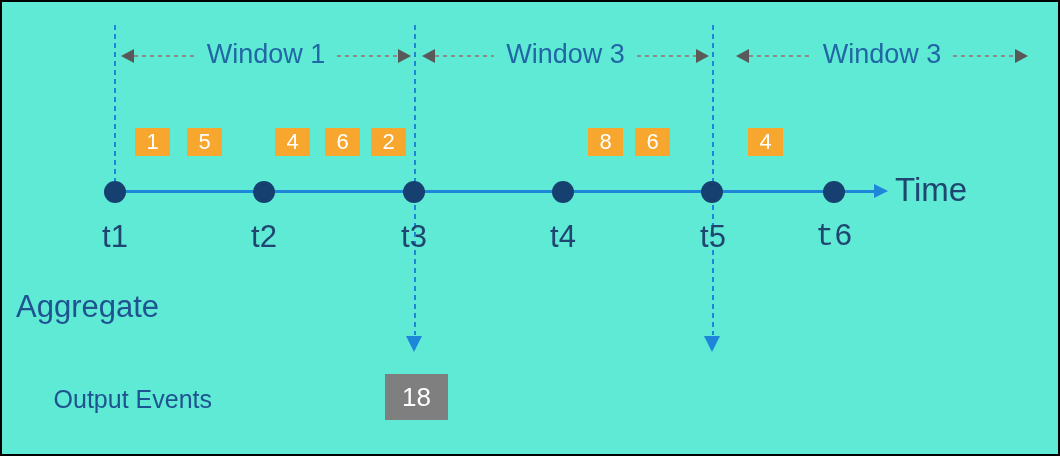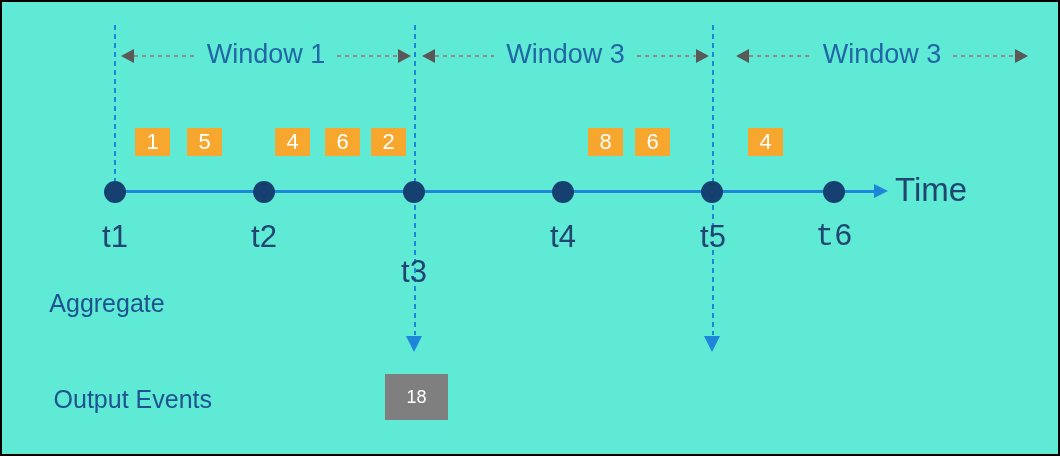"t3" div.tick { margin-top: 35px -> none }
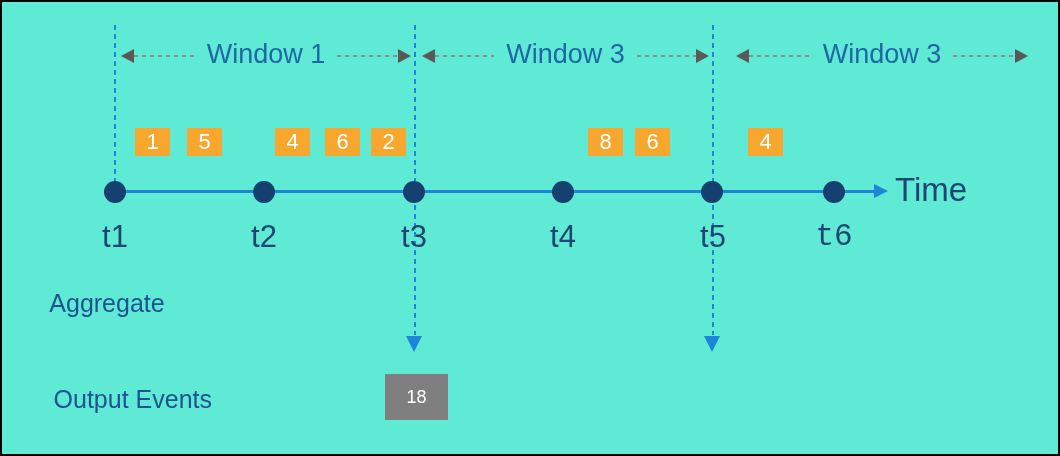"Aggregate" .aggregate-label { font-size: 25px -> 31px; text-align: center -> none }
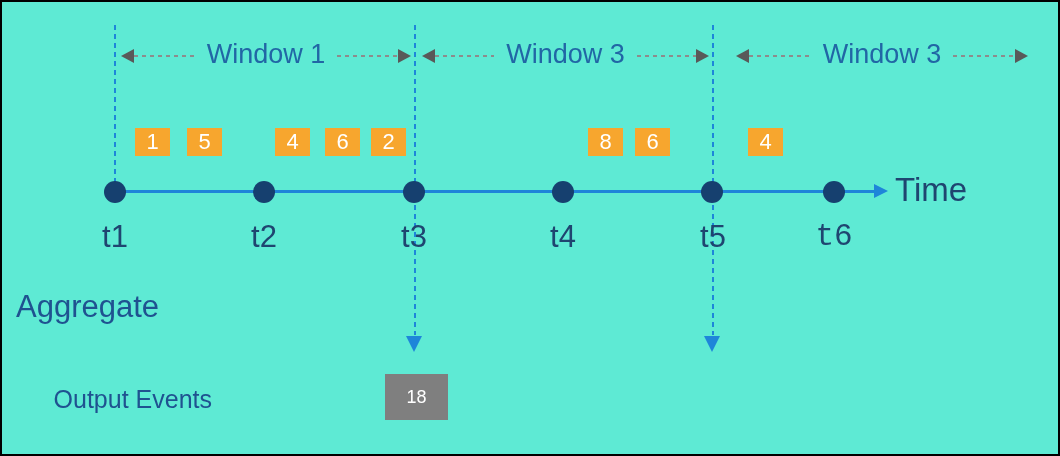"18" .output-box { font-size: 18px -> 26px }
